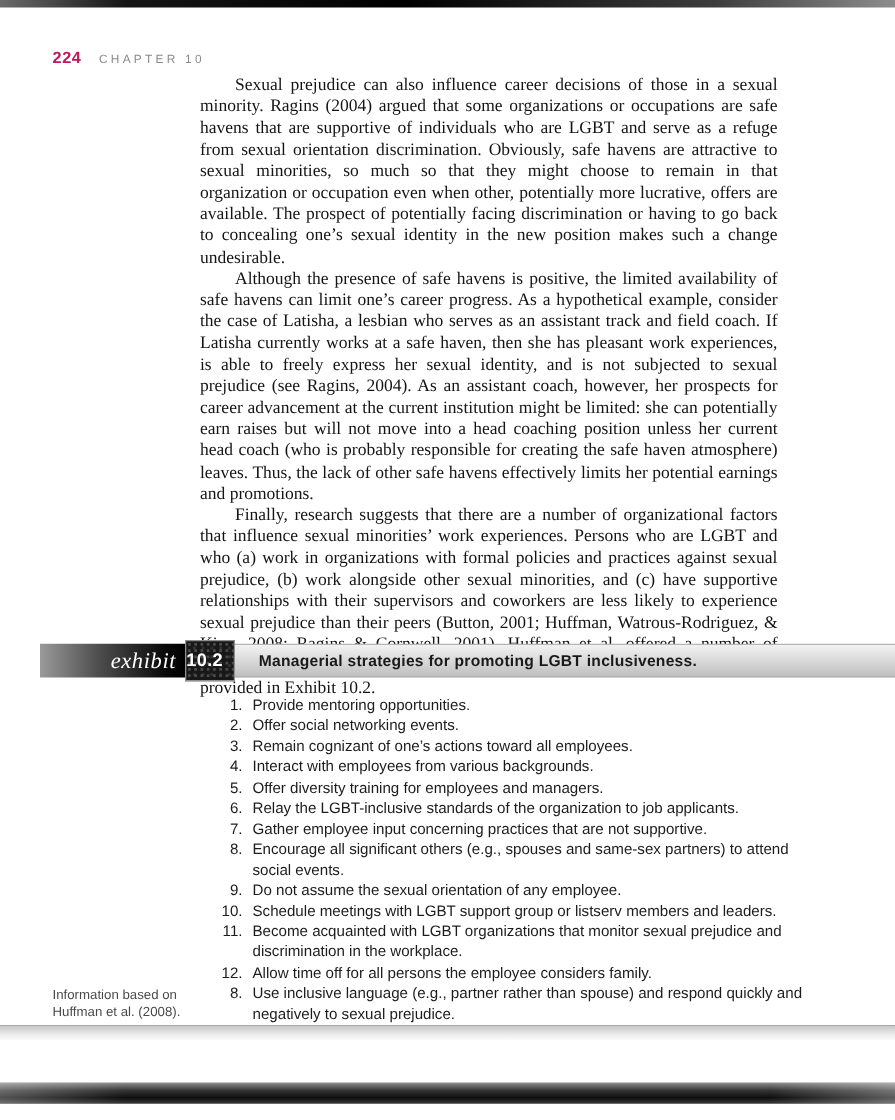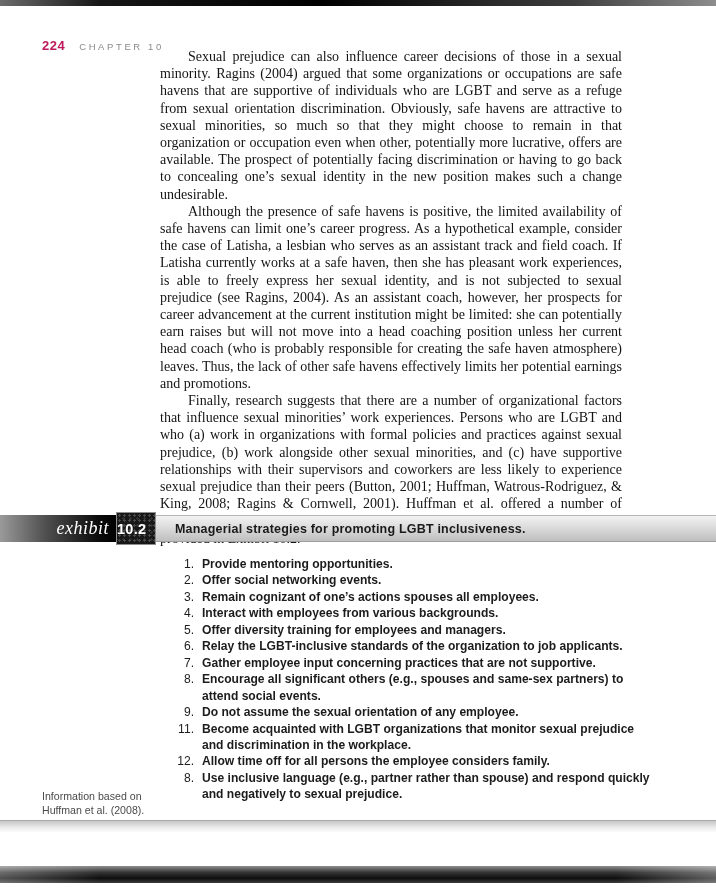"Sexual prejudice can also influence" .body-copy { top: 48px -> 60px }
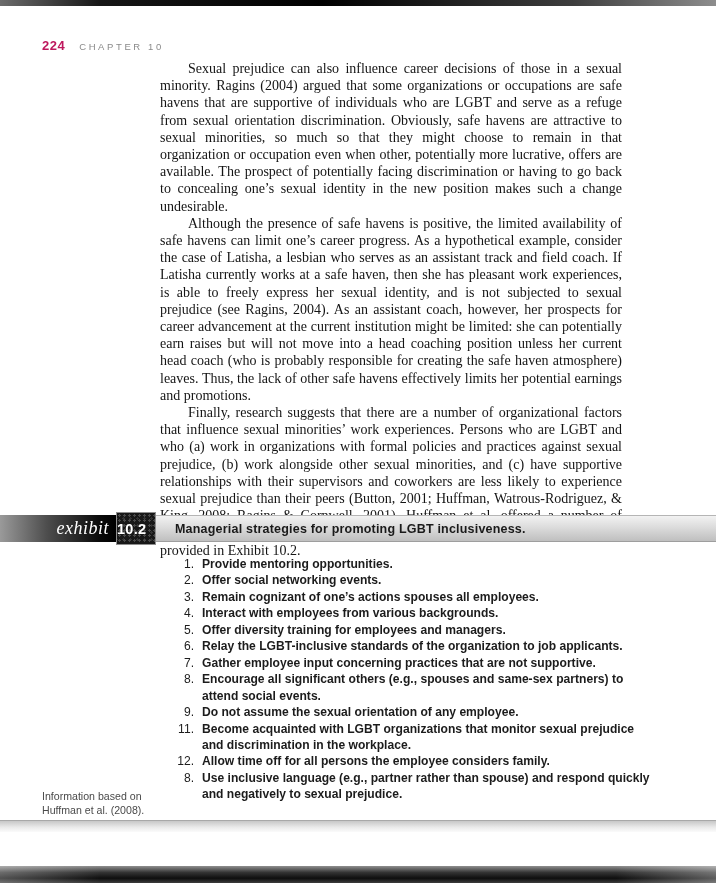"exhibit" .banner-left { margin-left: none -> 32px }
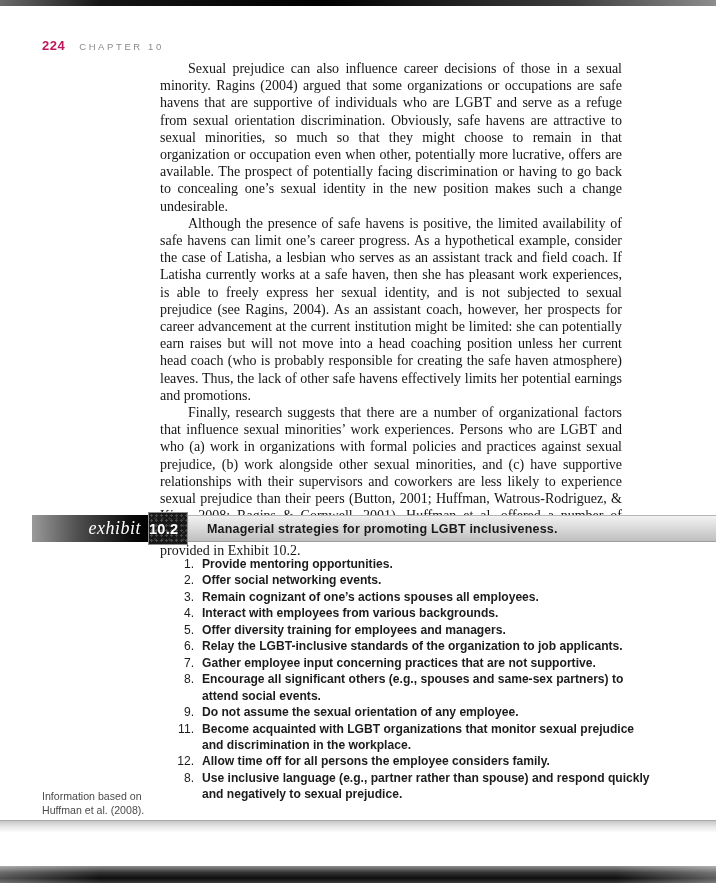"Provide mentoring opportunities." .item-text { font-weight: bold -> none }
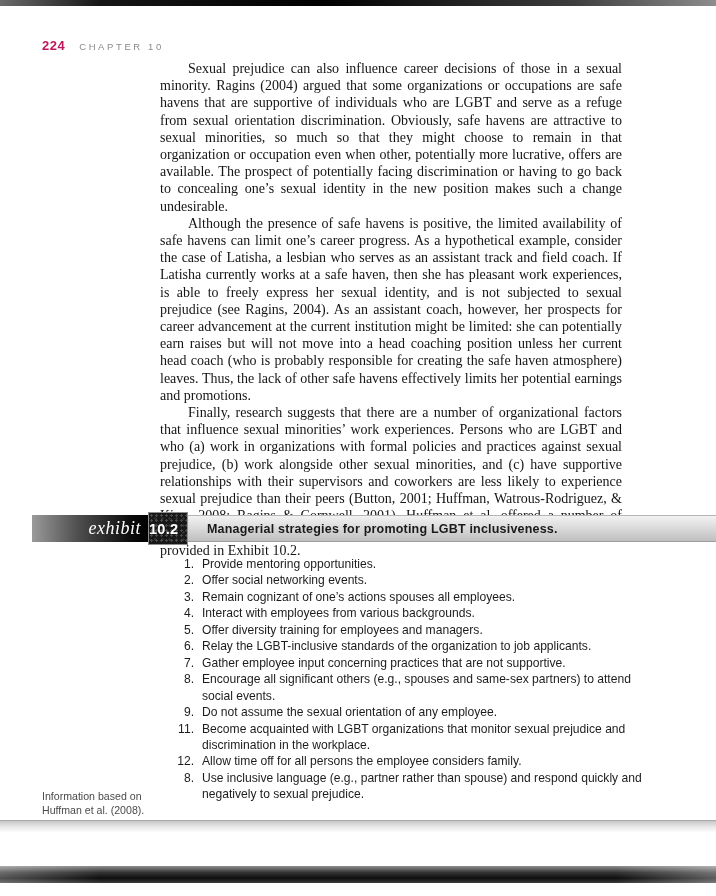"Remain cognizant of one’s actions" span.item-text { text: spouses -> toward }
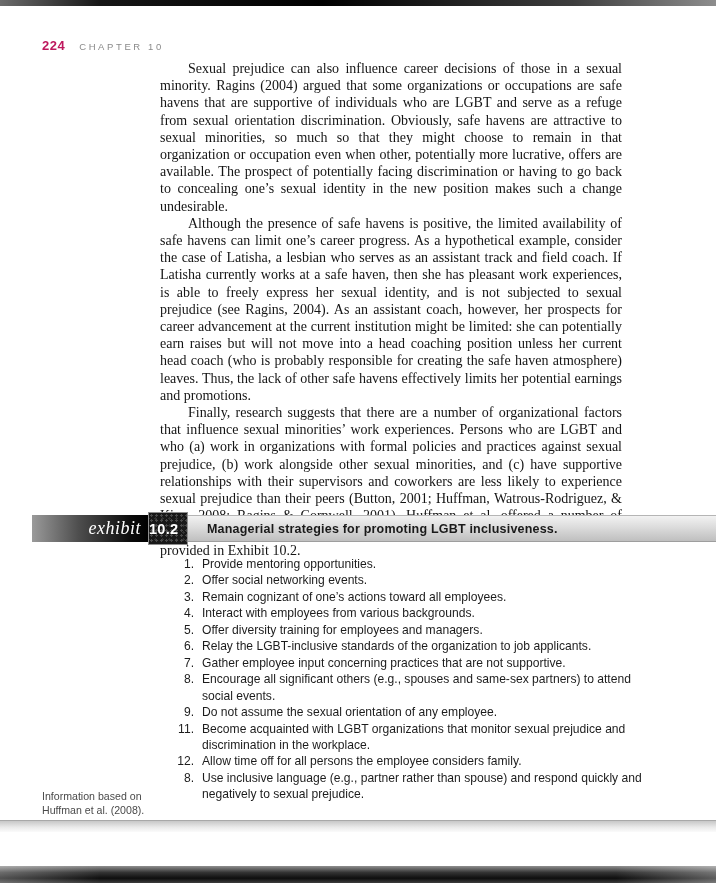"10." div.exhibit-item { html: none -> <div> <span>10.</span> <span>Schedule meetings with LGBT support group or listserv members and leaders.</span> </div> }
